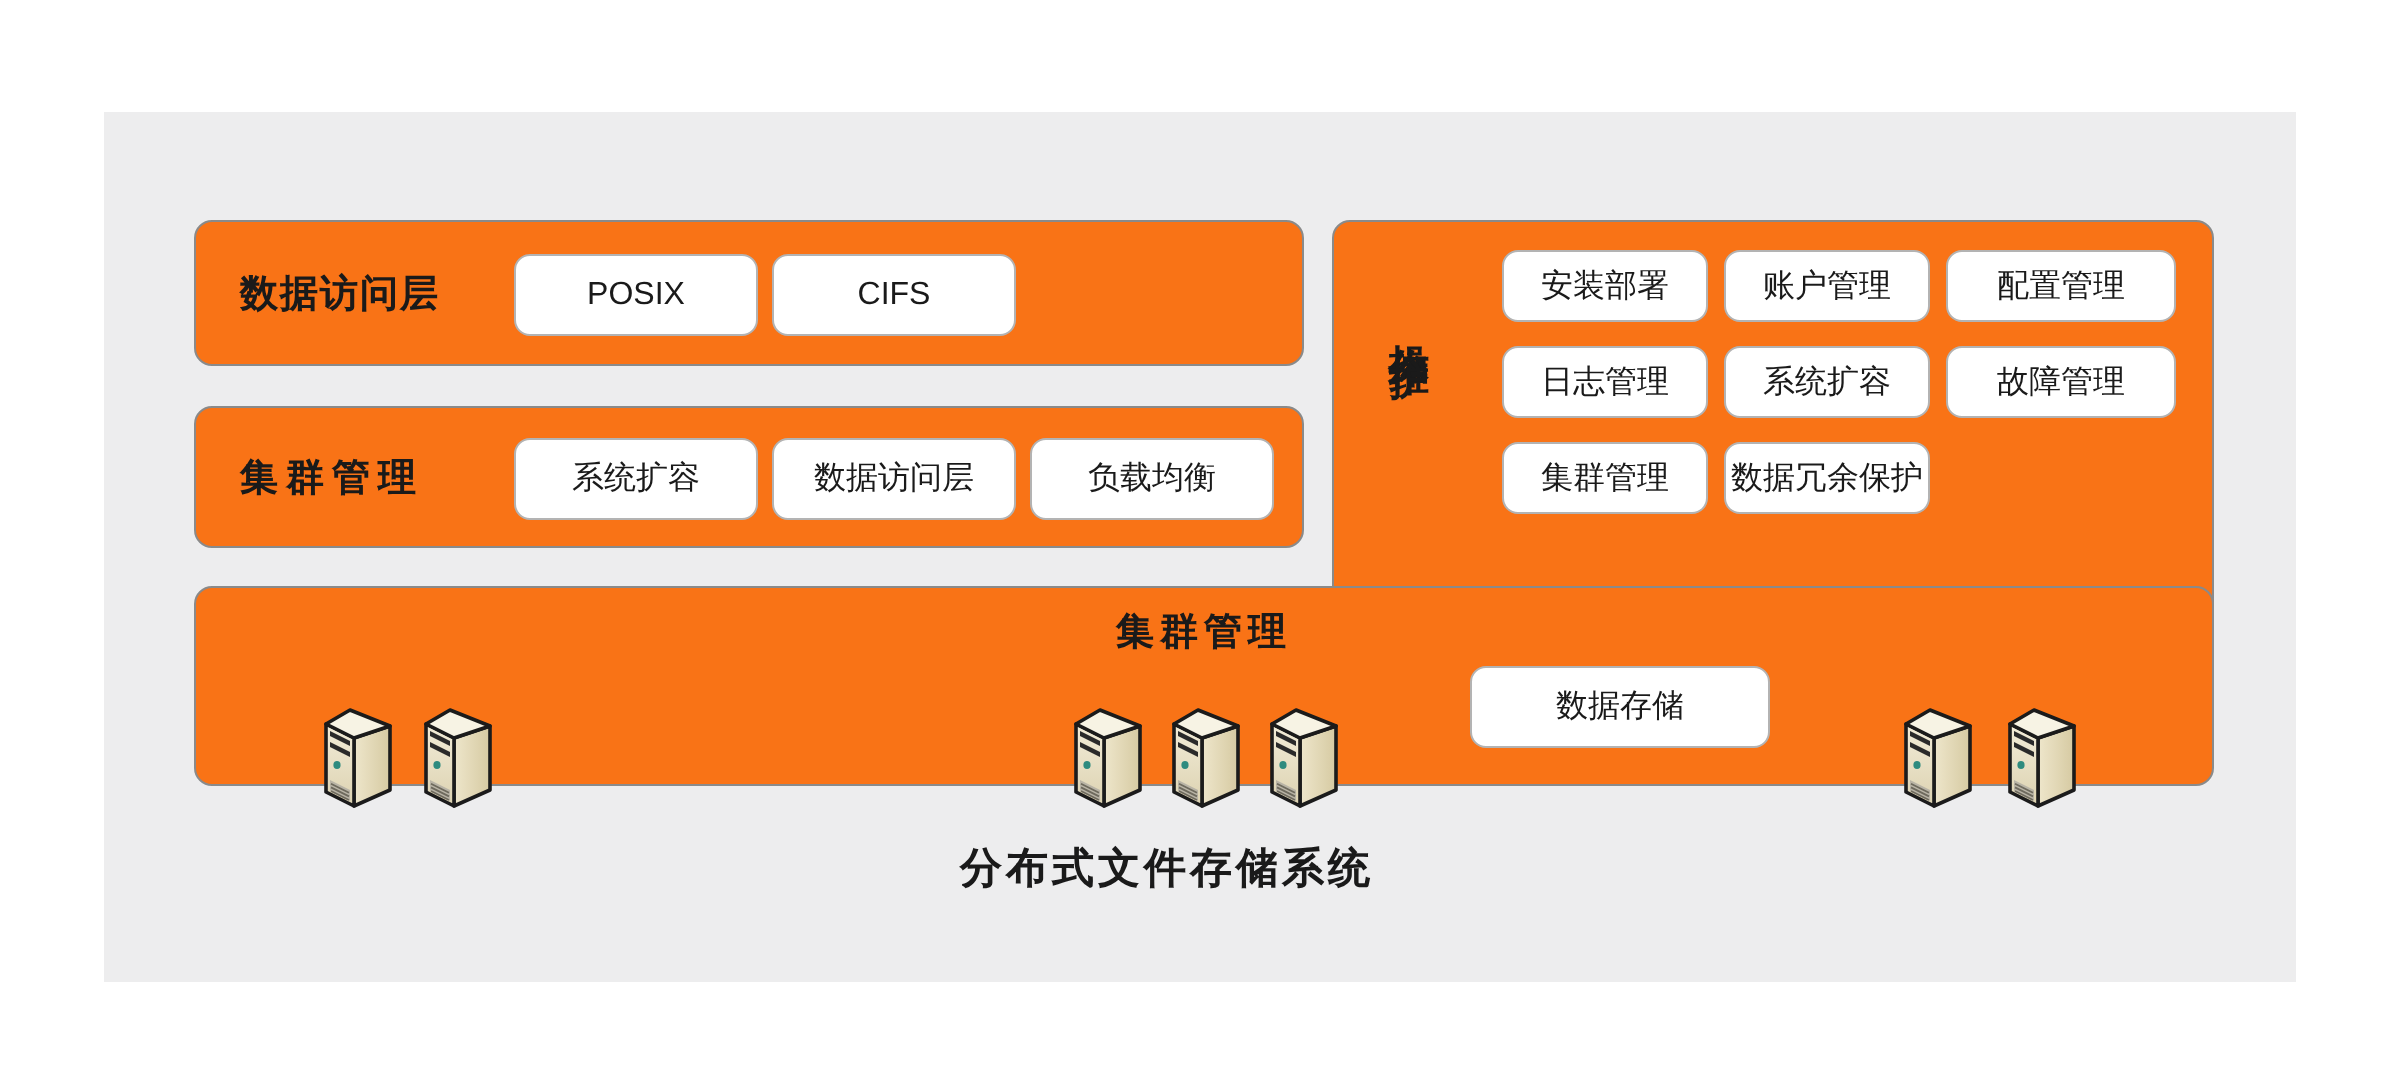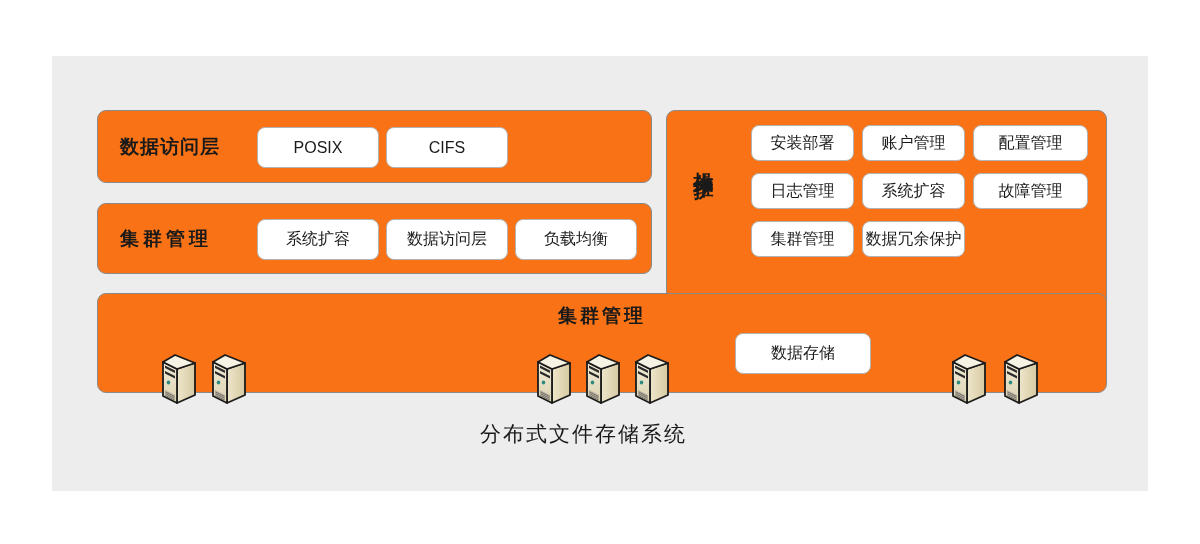"数据存储" div.node { width: 136px -> 150px }
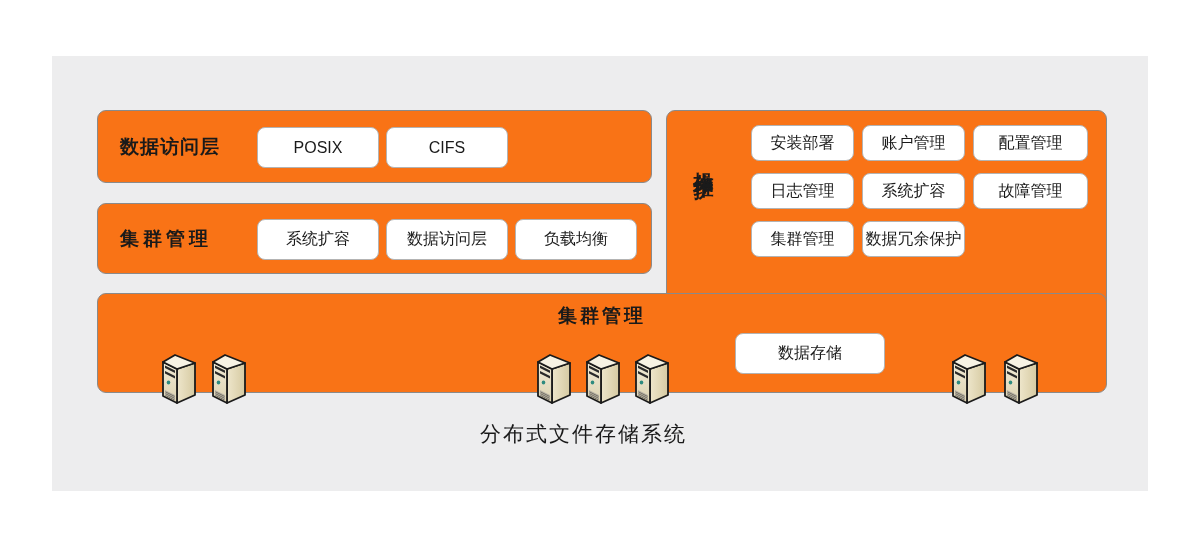"分布式文件存储系统" .main-title { font-weight: 400 -> 700 }
